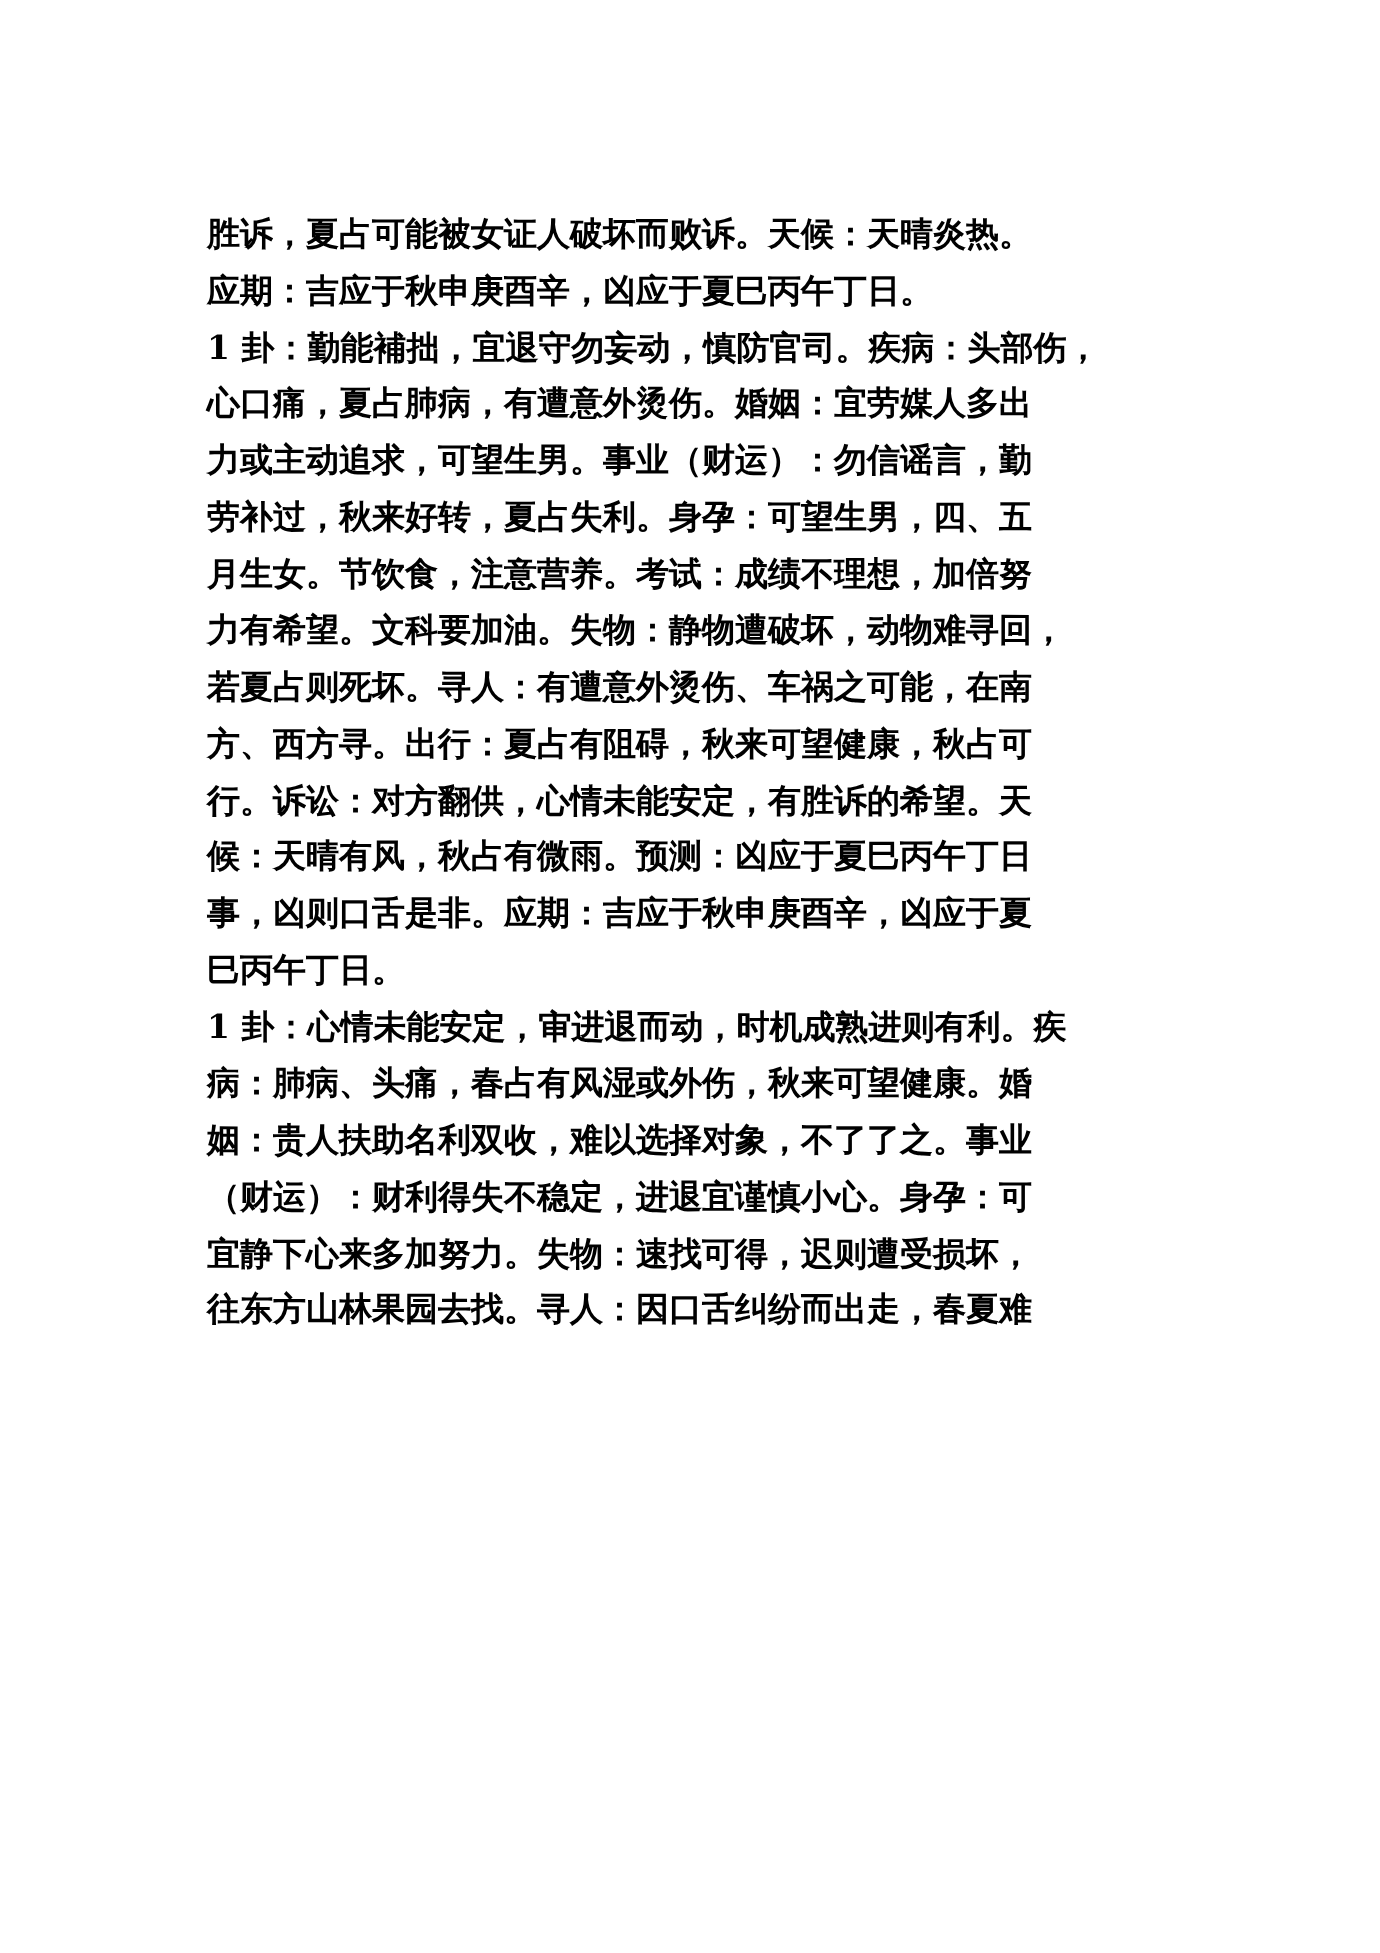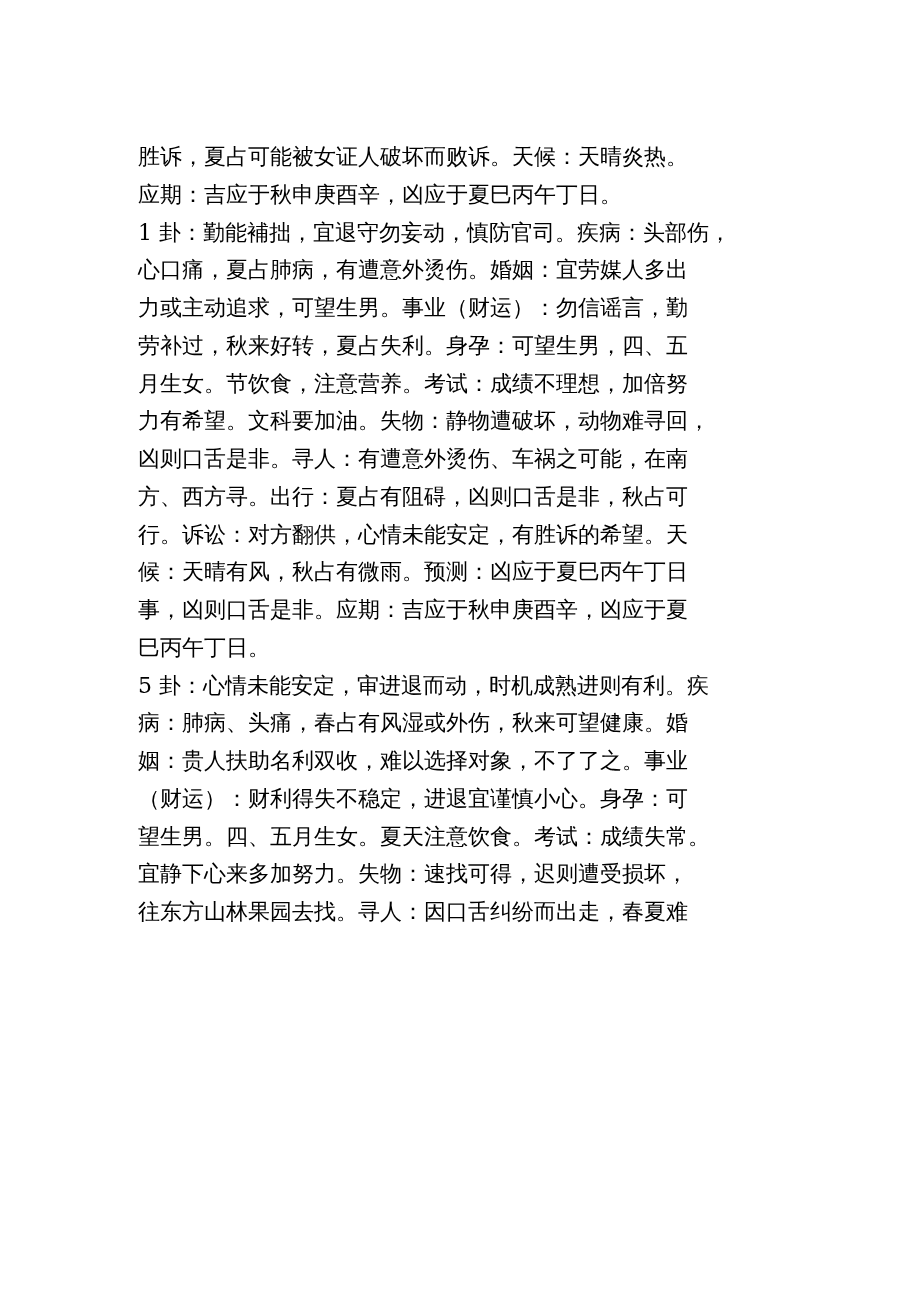"胜诉，夏占可能被女证人破坏而败诉。天候：天晴炎热。" .line { font-weight: none -> bold }
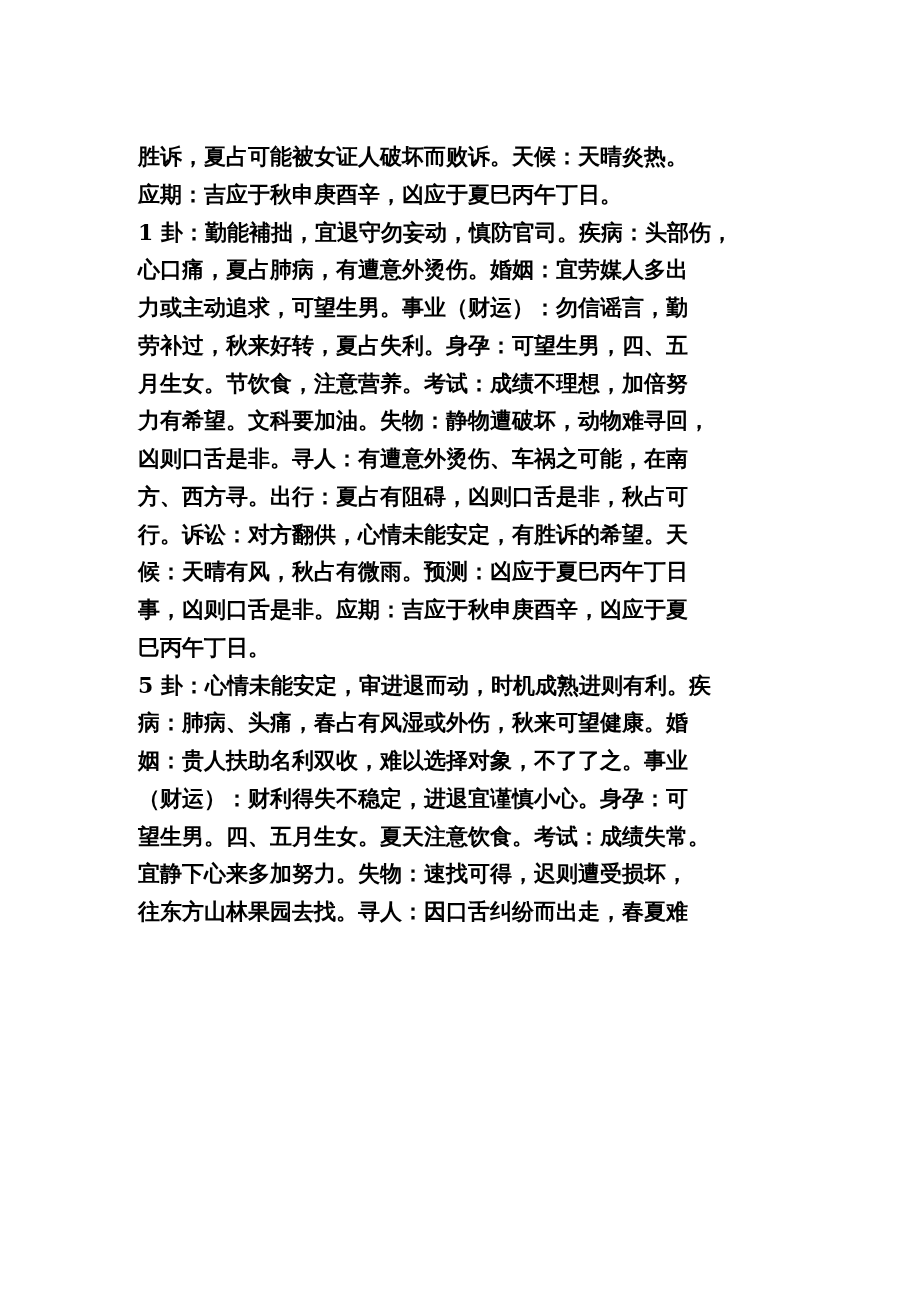"凶则口舌是非。寻人：有遭意外烫伤、车祸之可能，在南" div.line { text: 凶则口舌是非 -> 若夏占则死坏 }
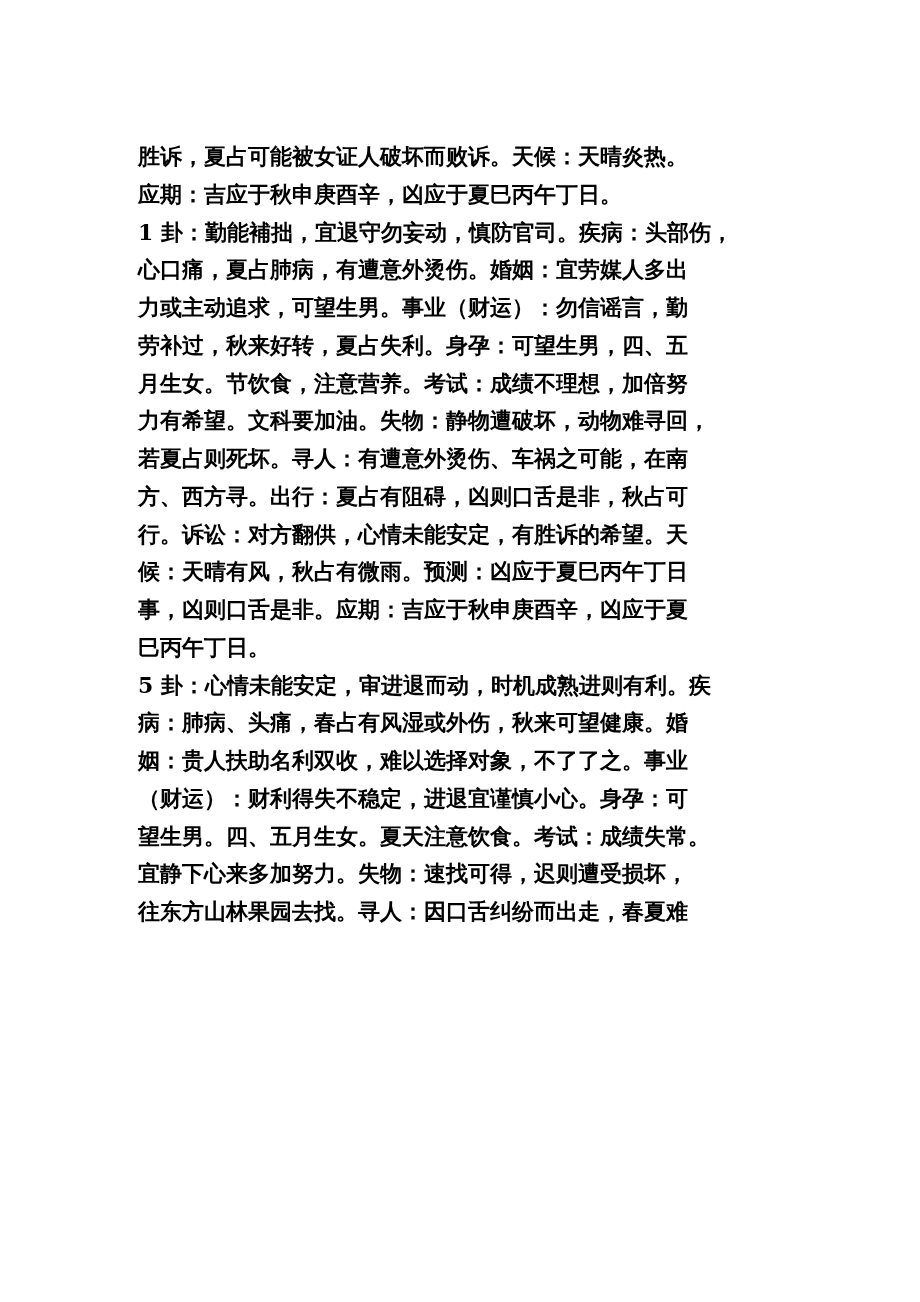"方、西方寻。出行：夏占有阻碍，凶则口舌是非，秋占可" div.line { text: 凶则口舌是非 -> 秋来可望健康 }
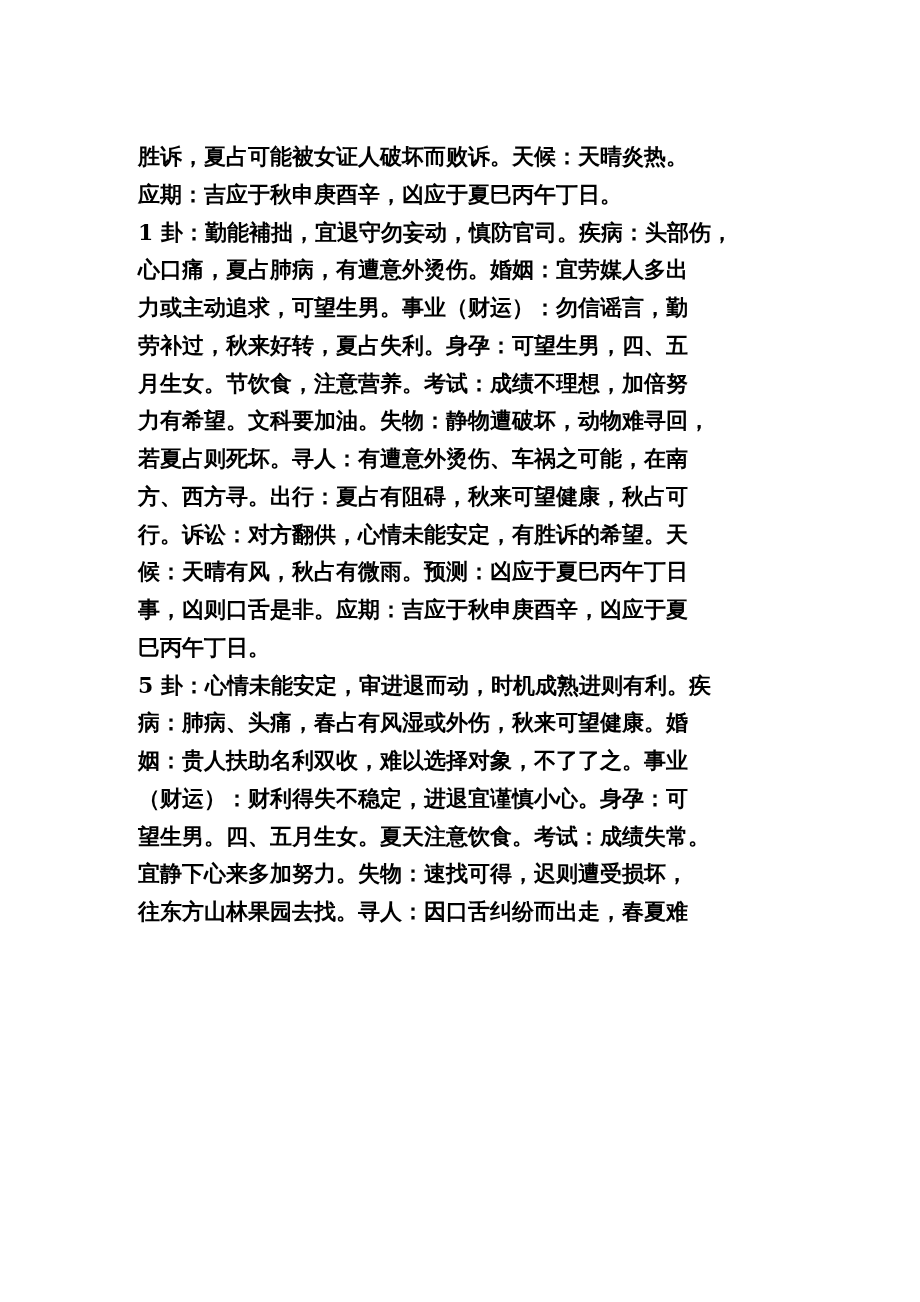"5 卦：心情未能安定，审进退而动，时机成熟进则有利。疾" div.line { text: 5 -> 1 }
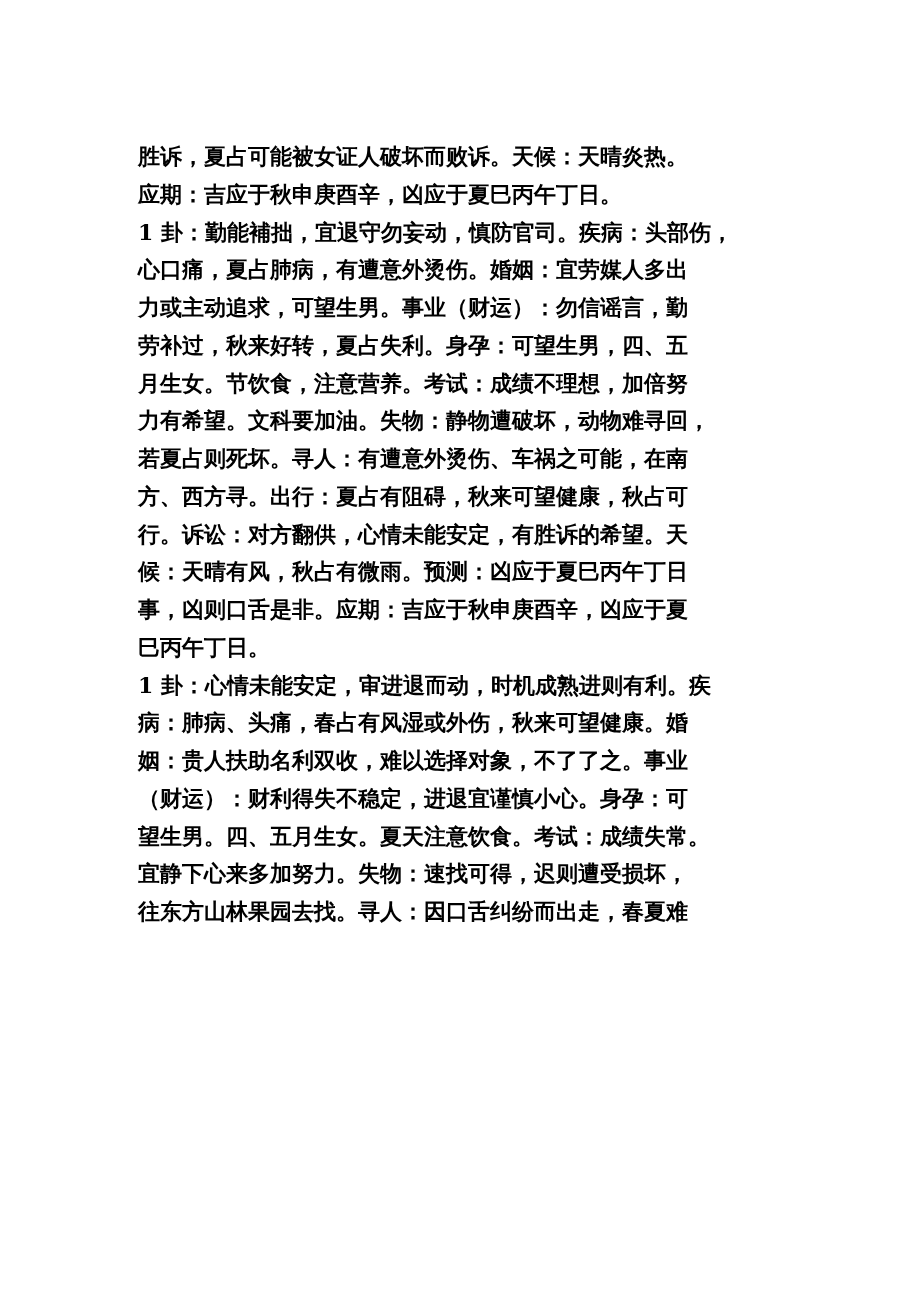"望生男。四、五月生女。夏天注意饮食。考试：成绩失常。" div.line { html: <div>望生男。四、五月生女。夏天注意饮食。考试：成绩失常。</div> -> none }
